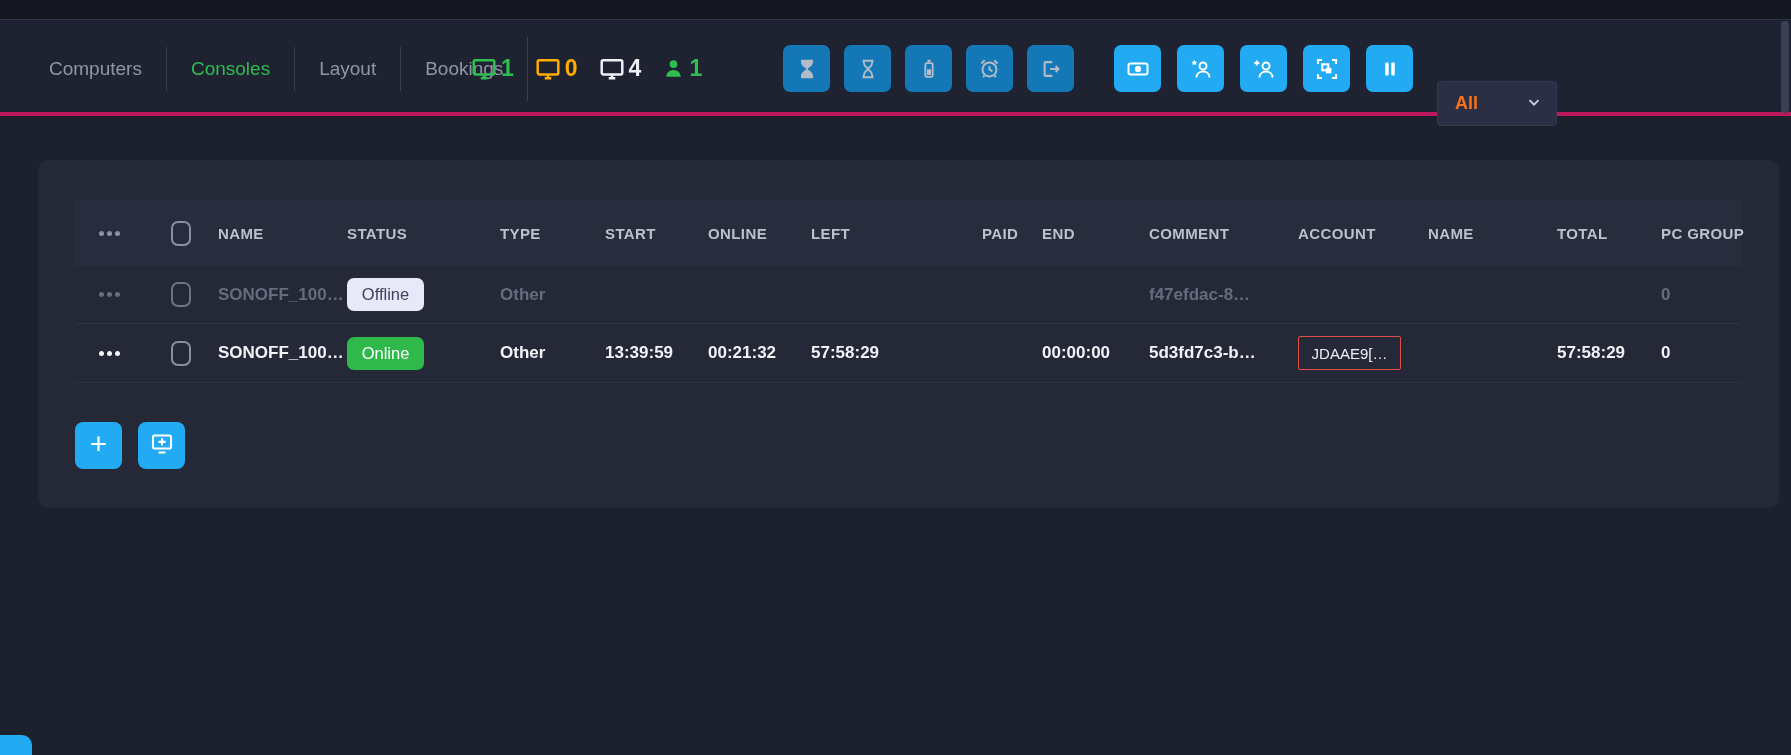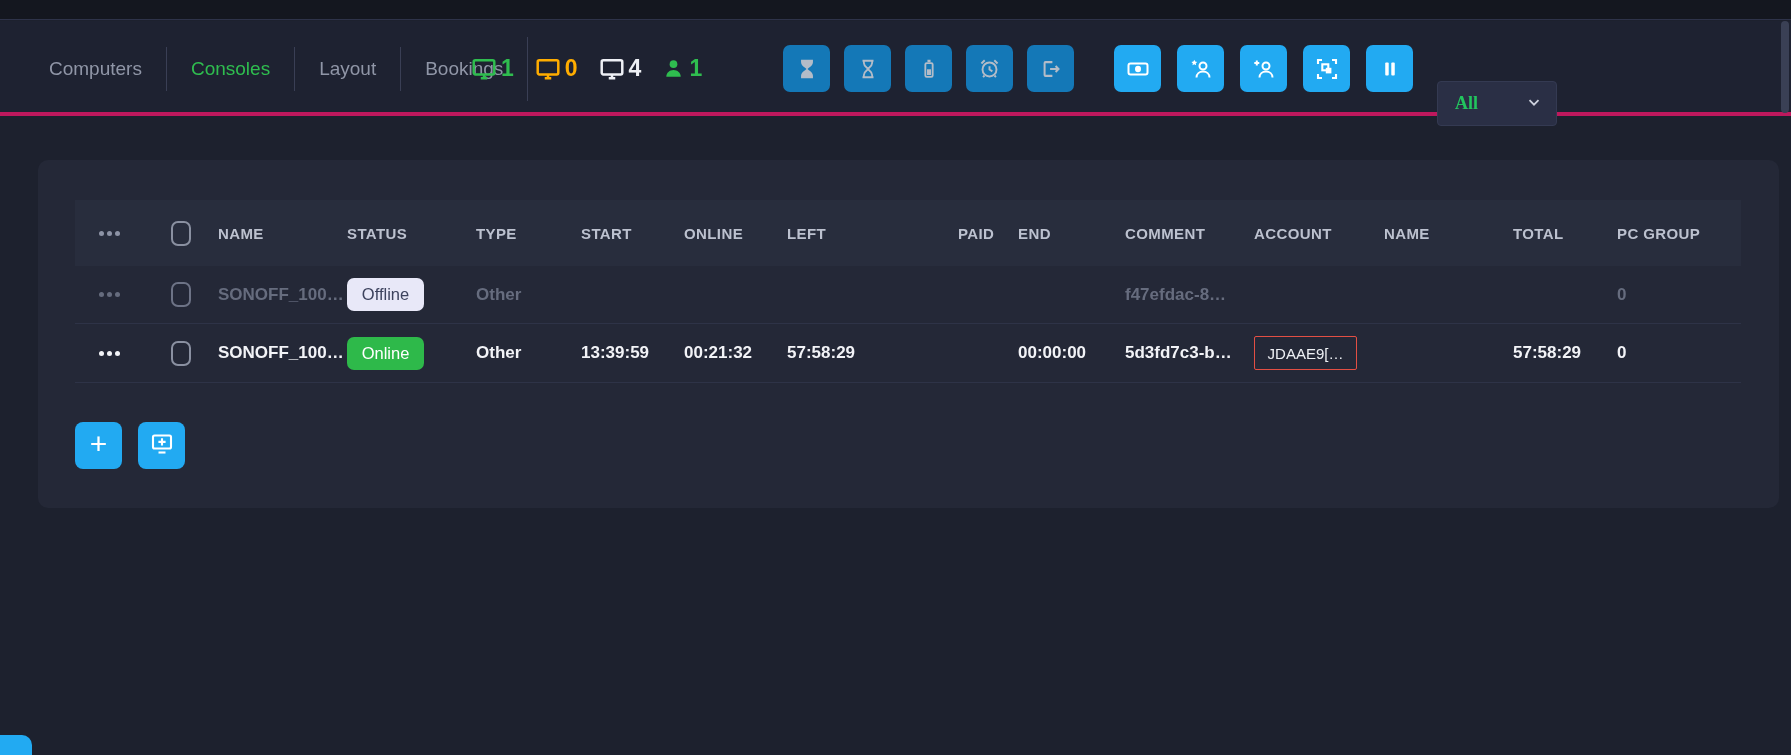"All" .filter .val { color: #22c55e -> #f97316; font-family: Liberation Serif, serif -> none }
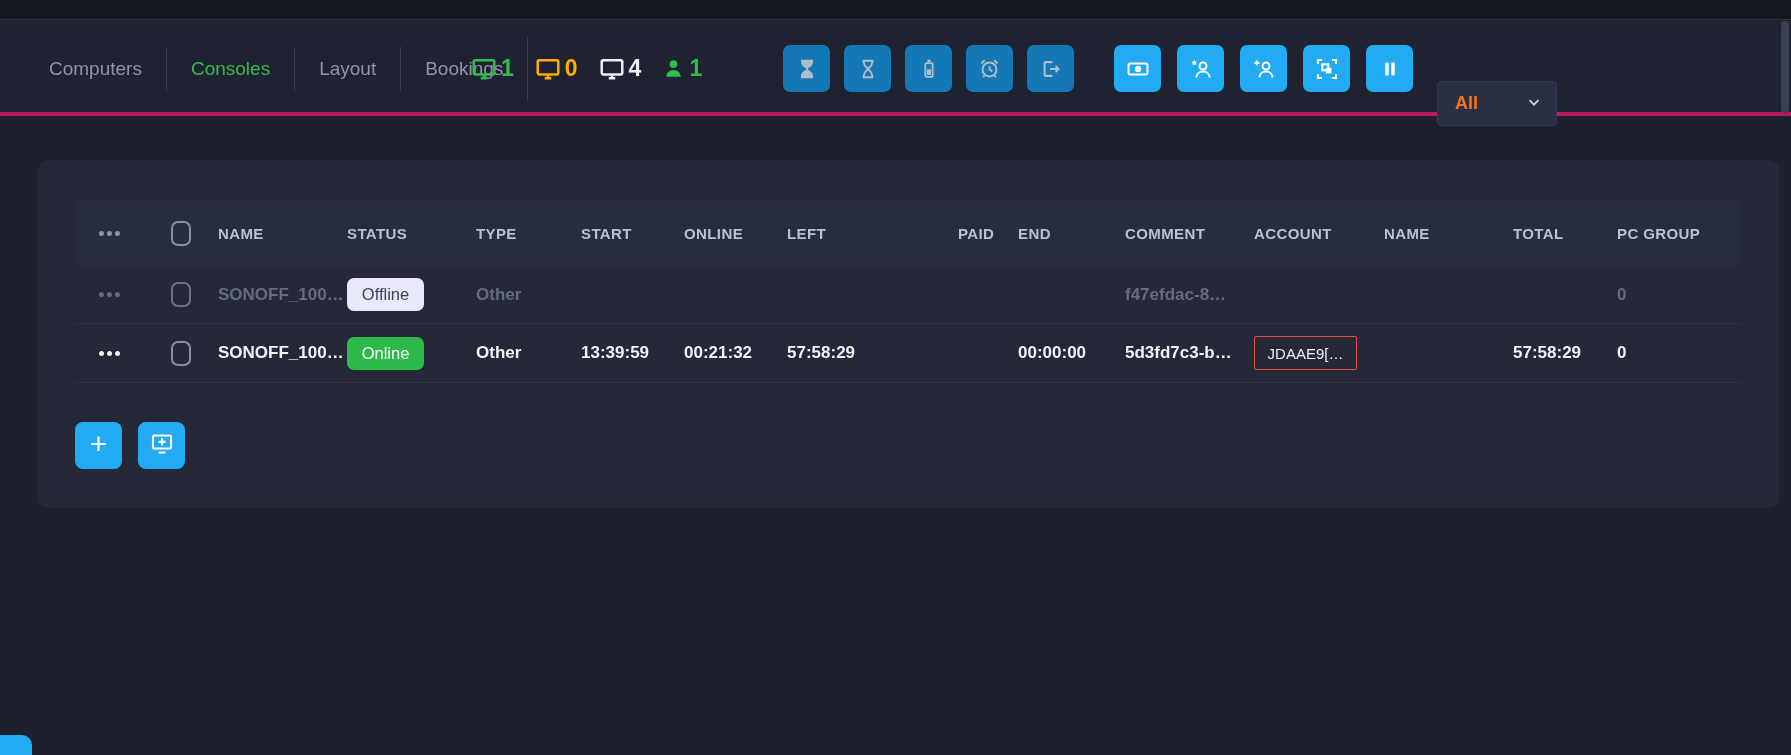"TYPE" .c4 { margin-left: none -> 24px }
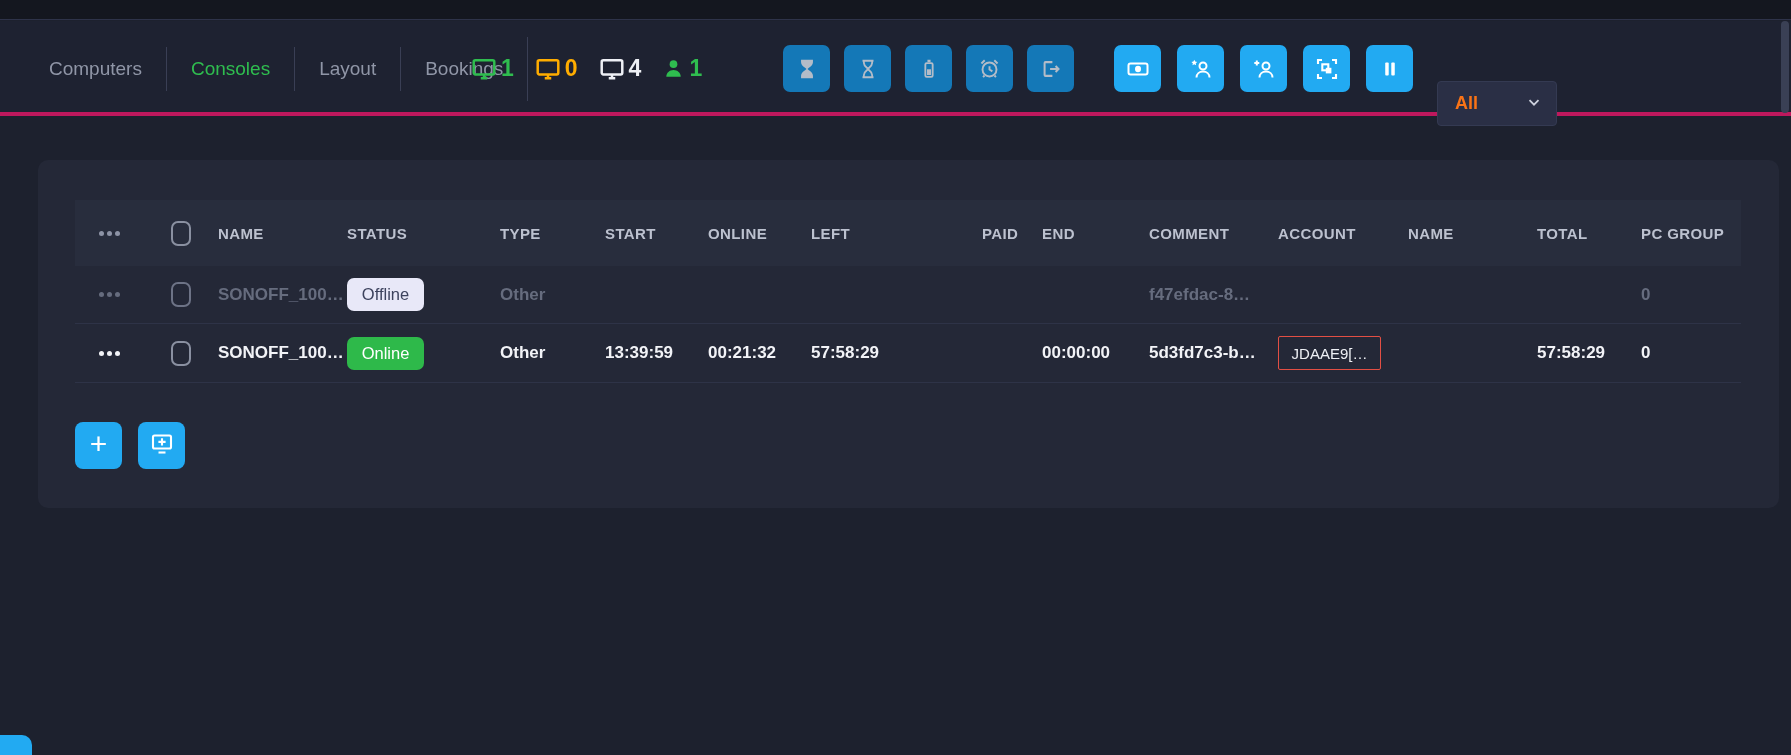"ACCOUNT" .c11 { margin-left: none -> 20px }
